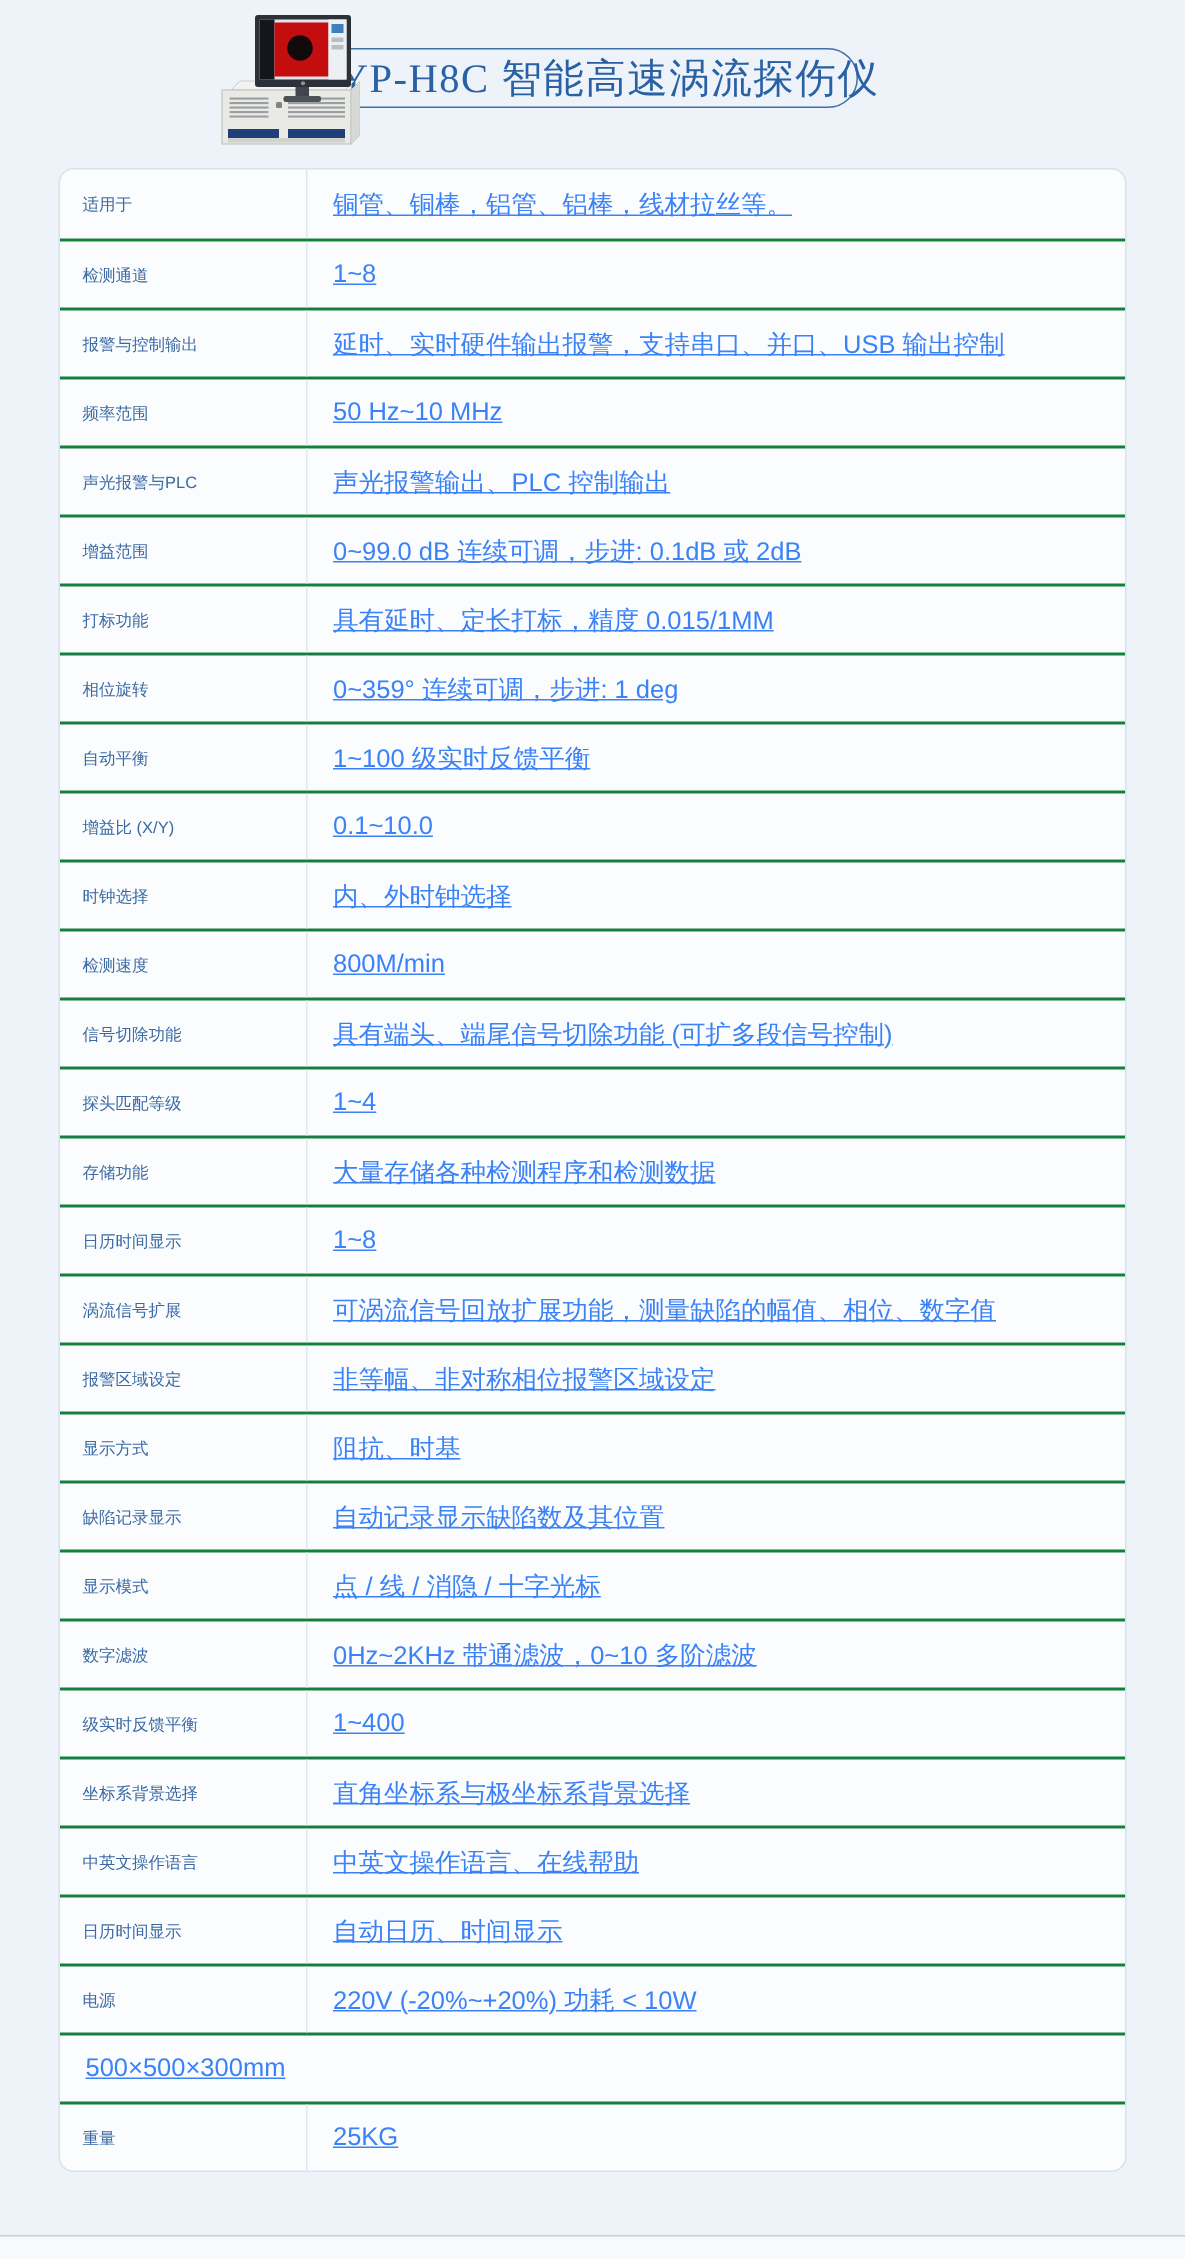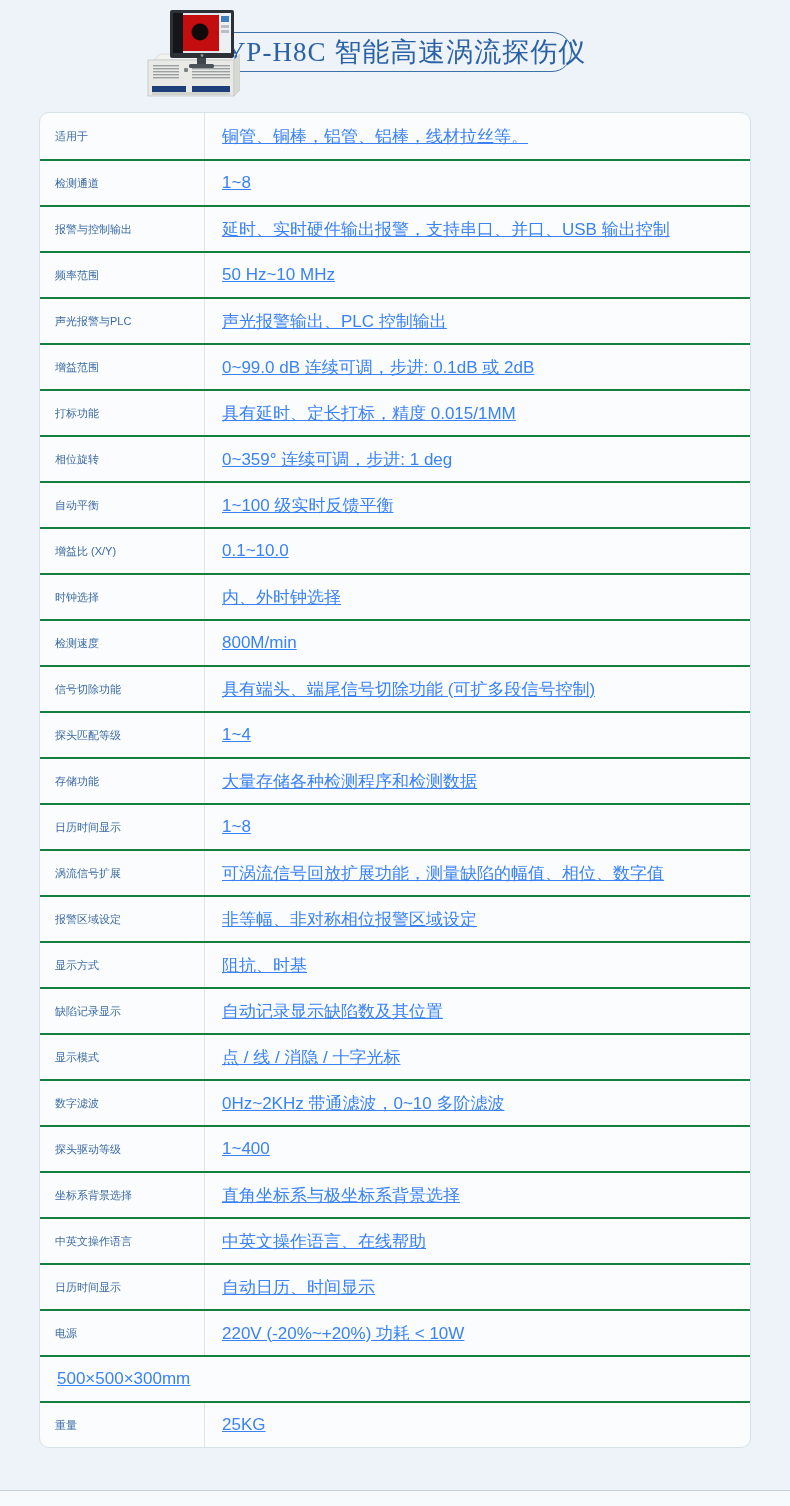"探头驱动等级" div.spec-label { text: 探头驱动等级 -> 级实时反馈平衡 }
